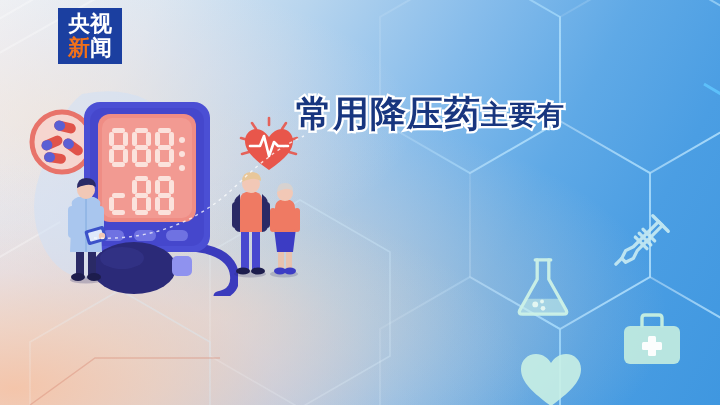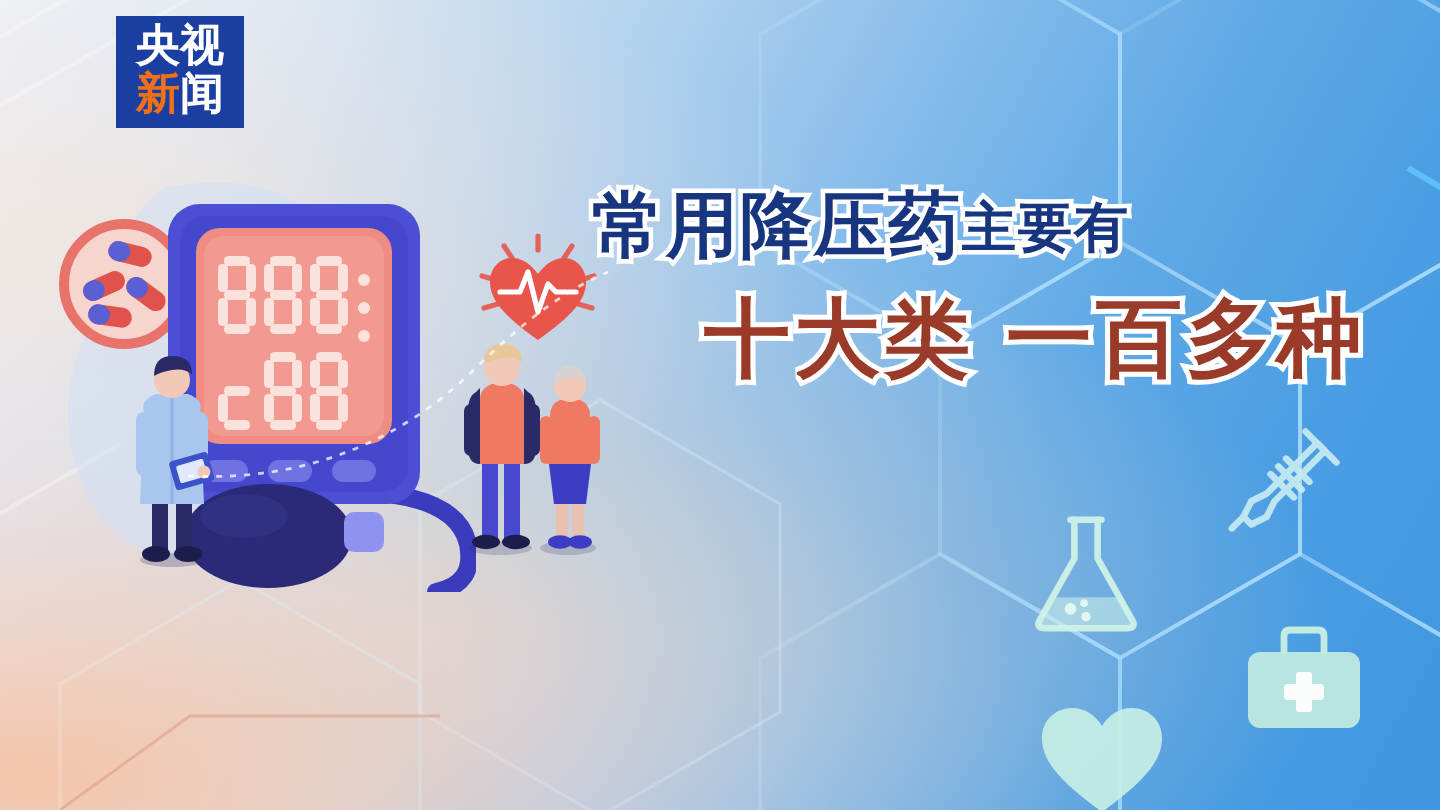"十大类 一百多种" div.line2 { html: <div> <span>十大类</span><span>&nbsp;</span><span>一百多种</span> </div> -> none }
